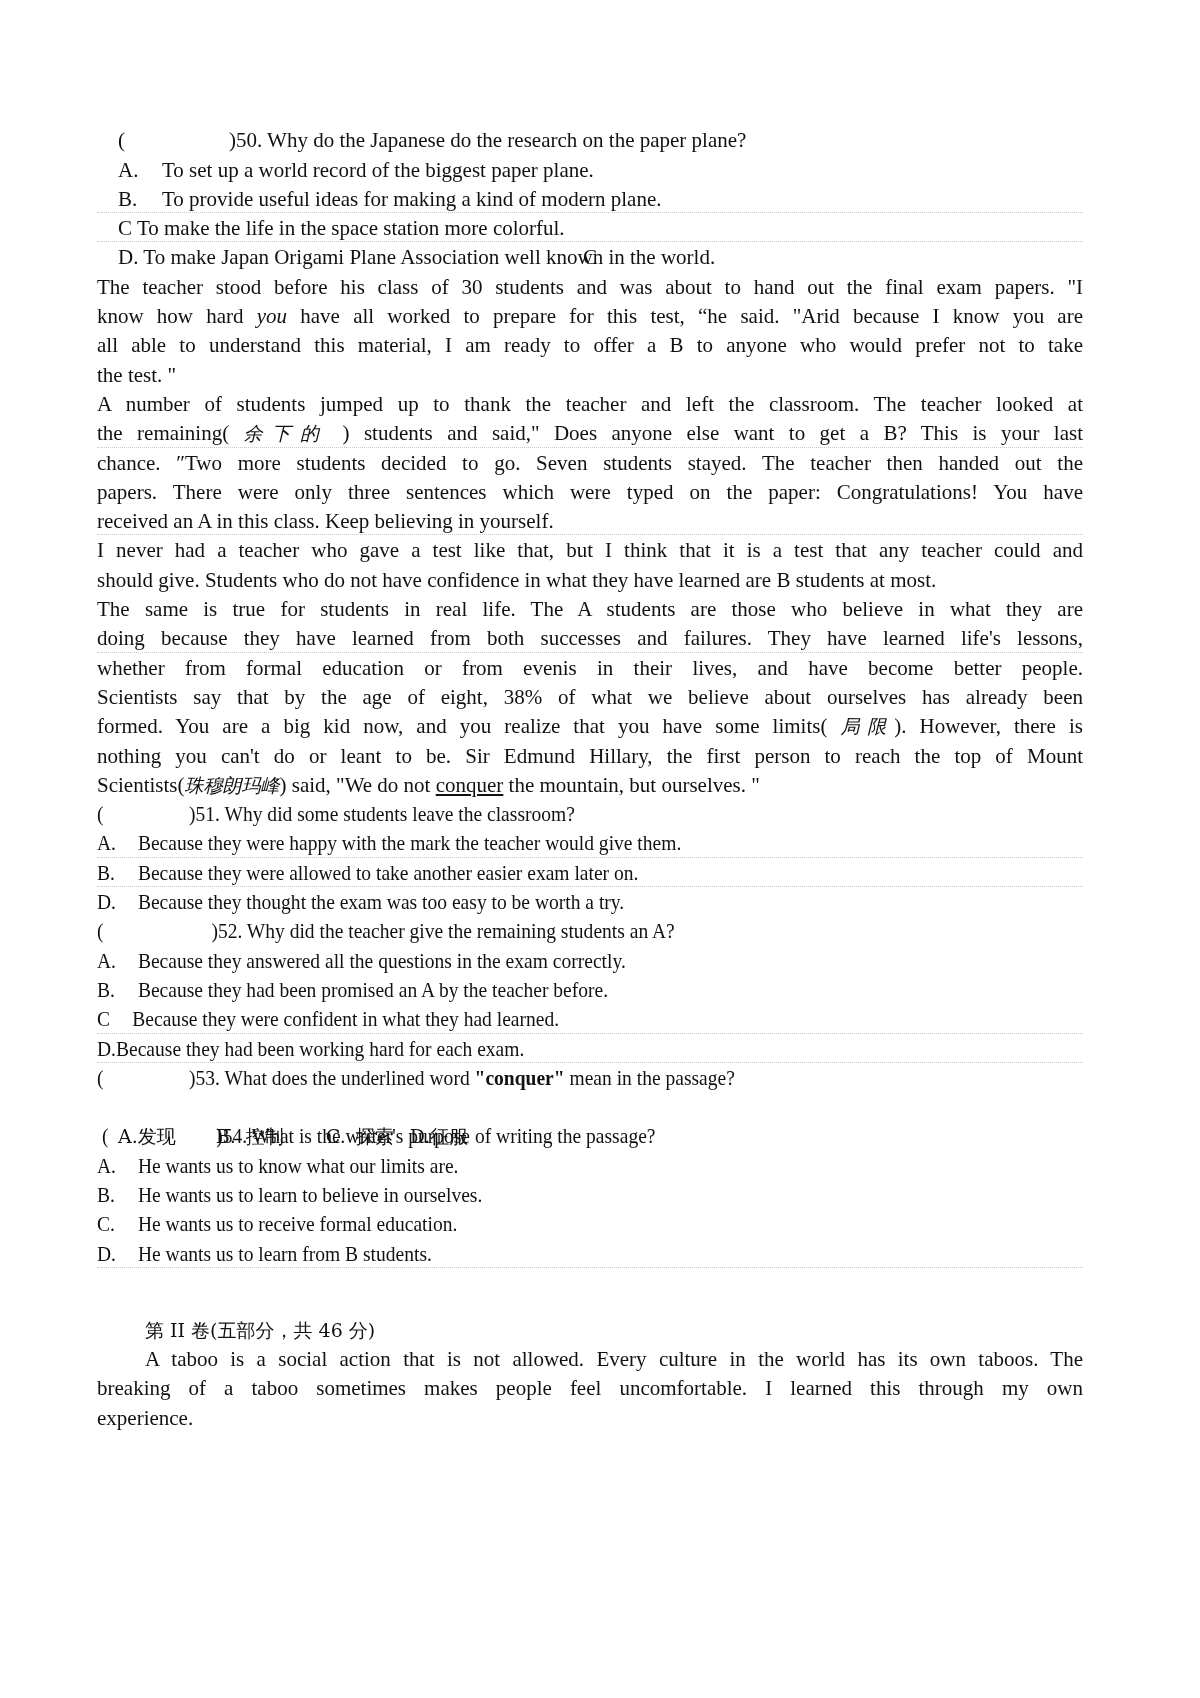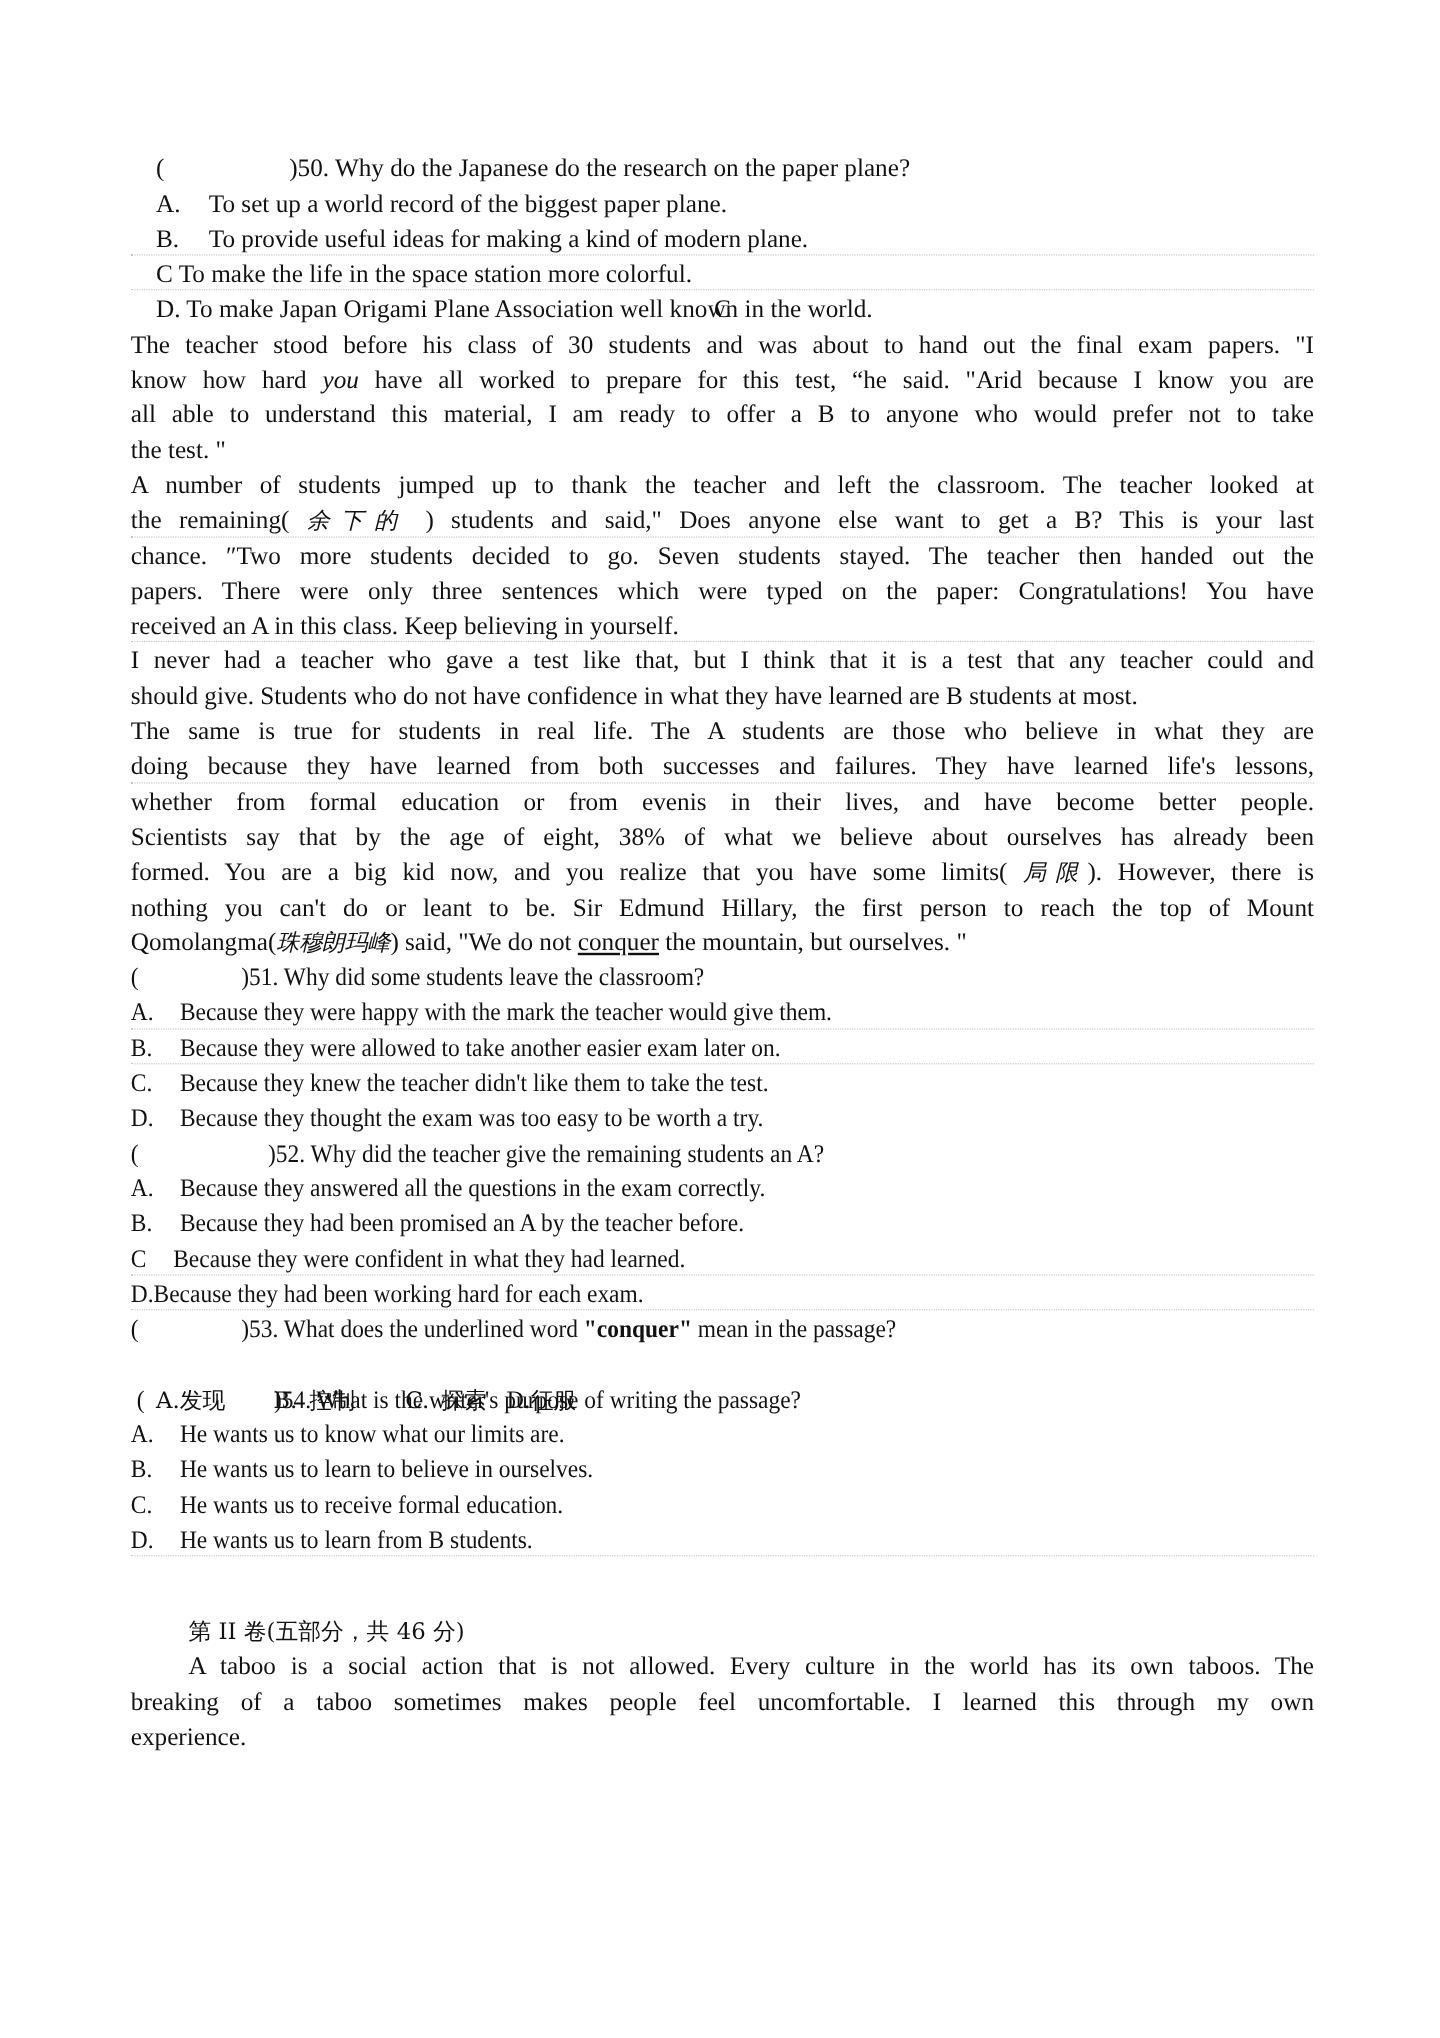"( )50. Why do the" .page { left: 109px -> 97px }
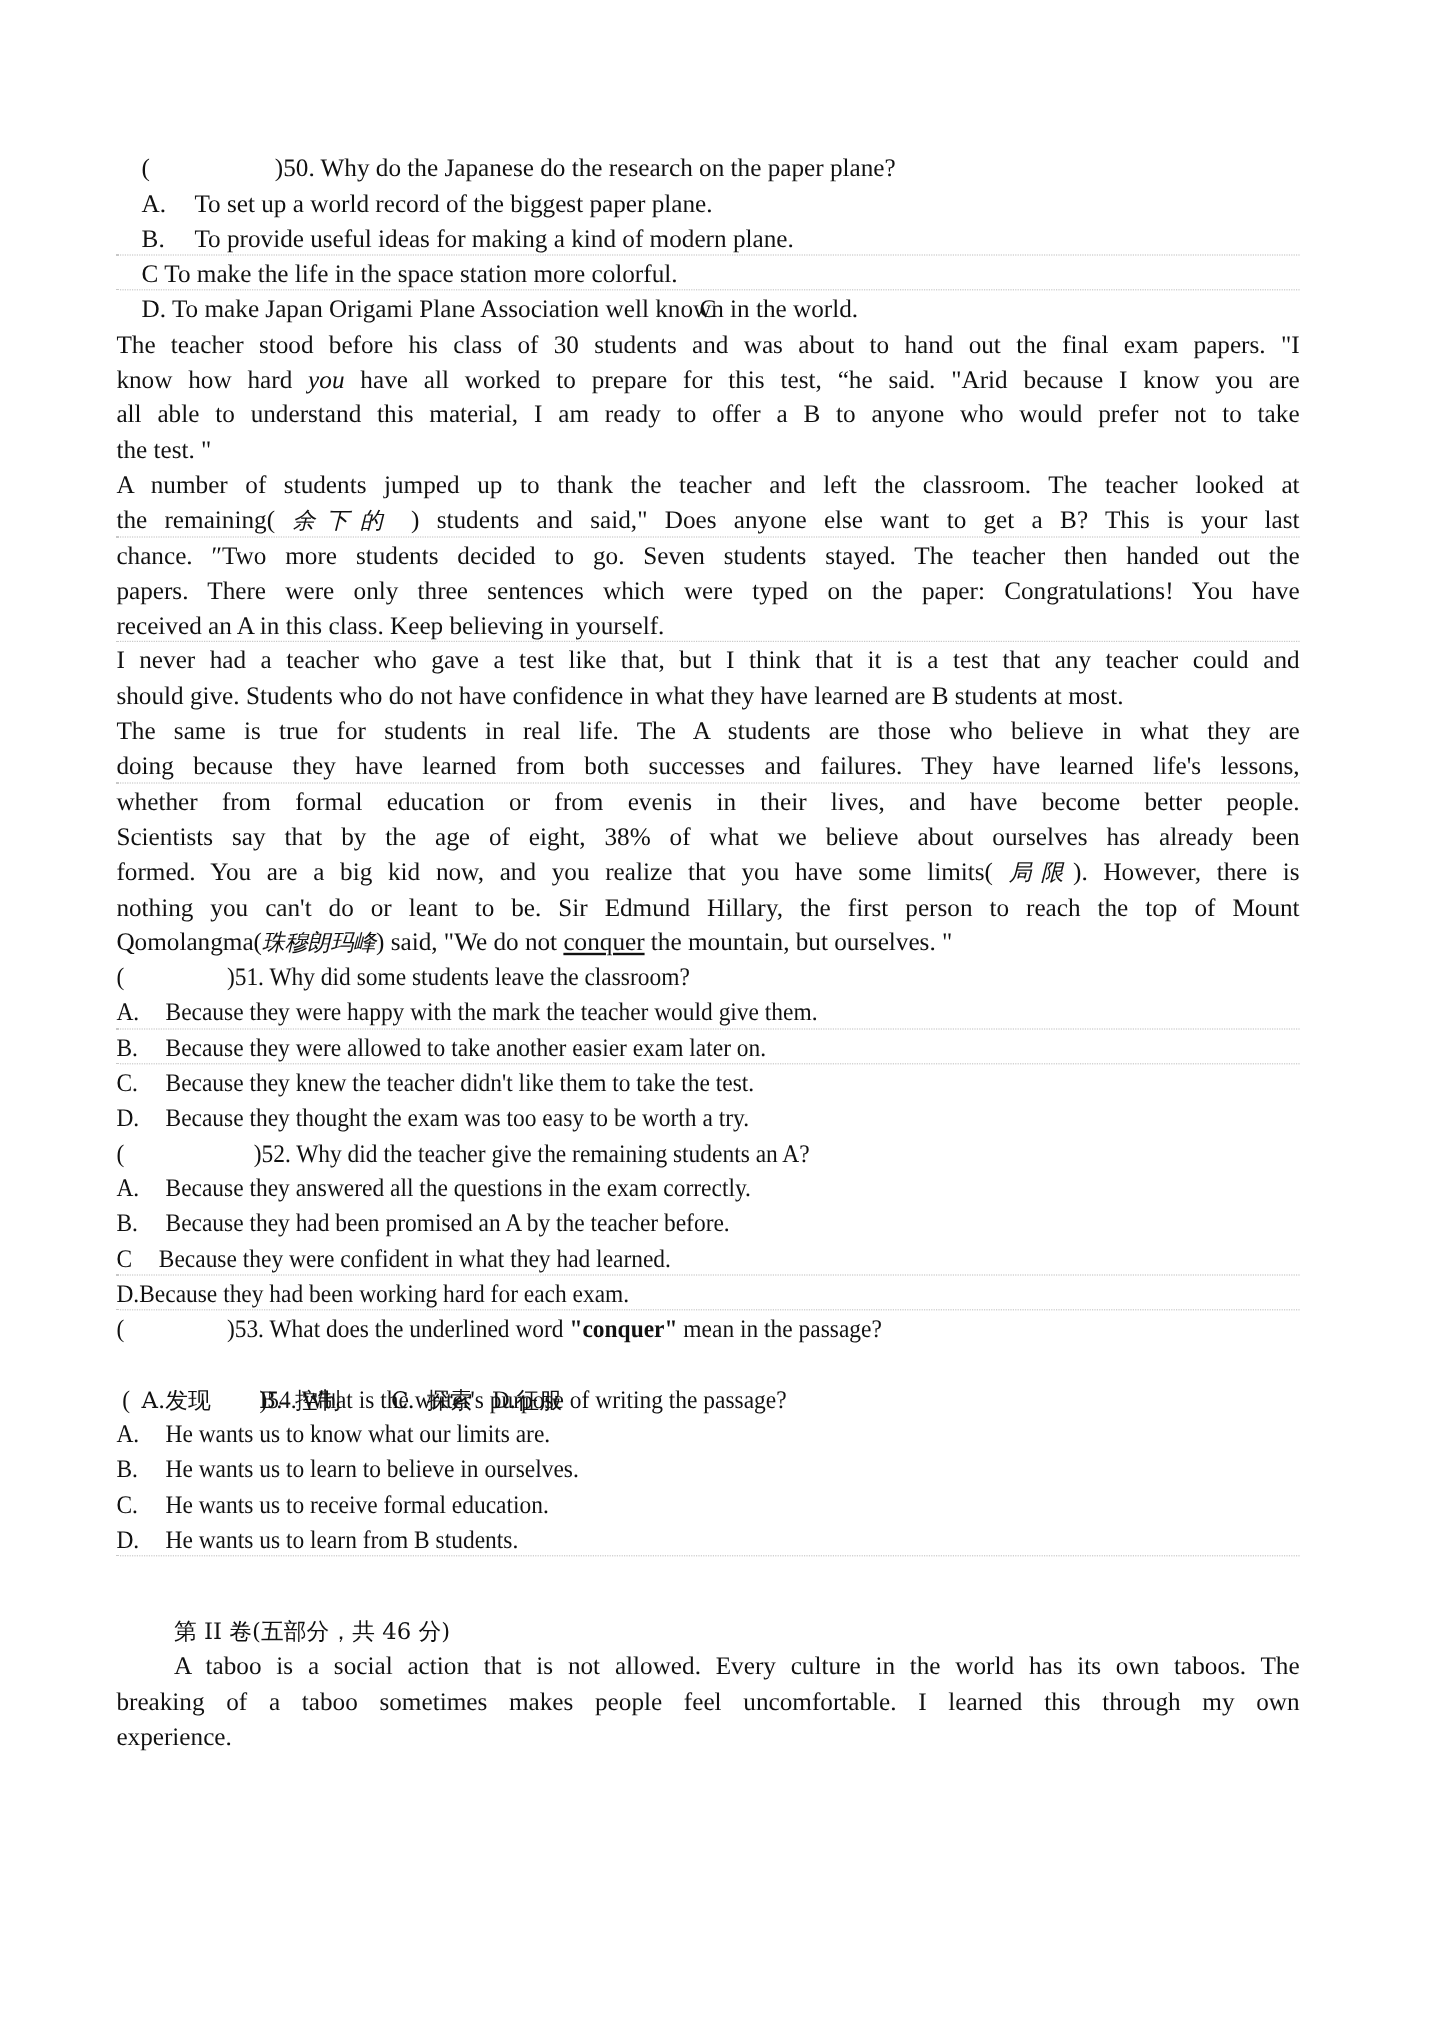"Qomolangma(" span { text: Qomolangma -> Scientists }
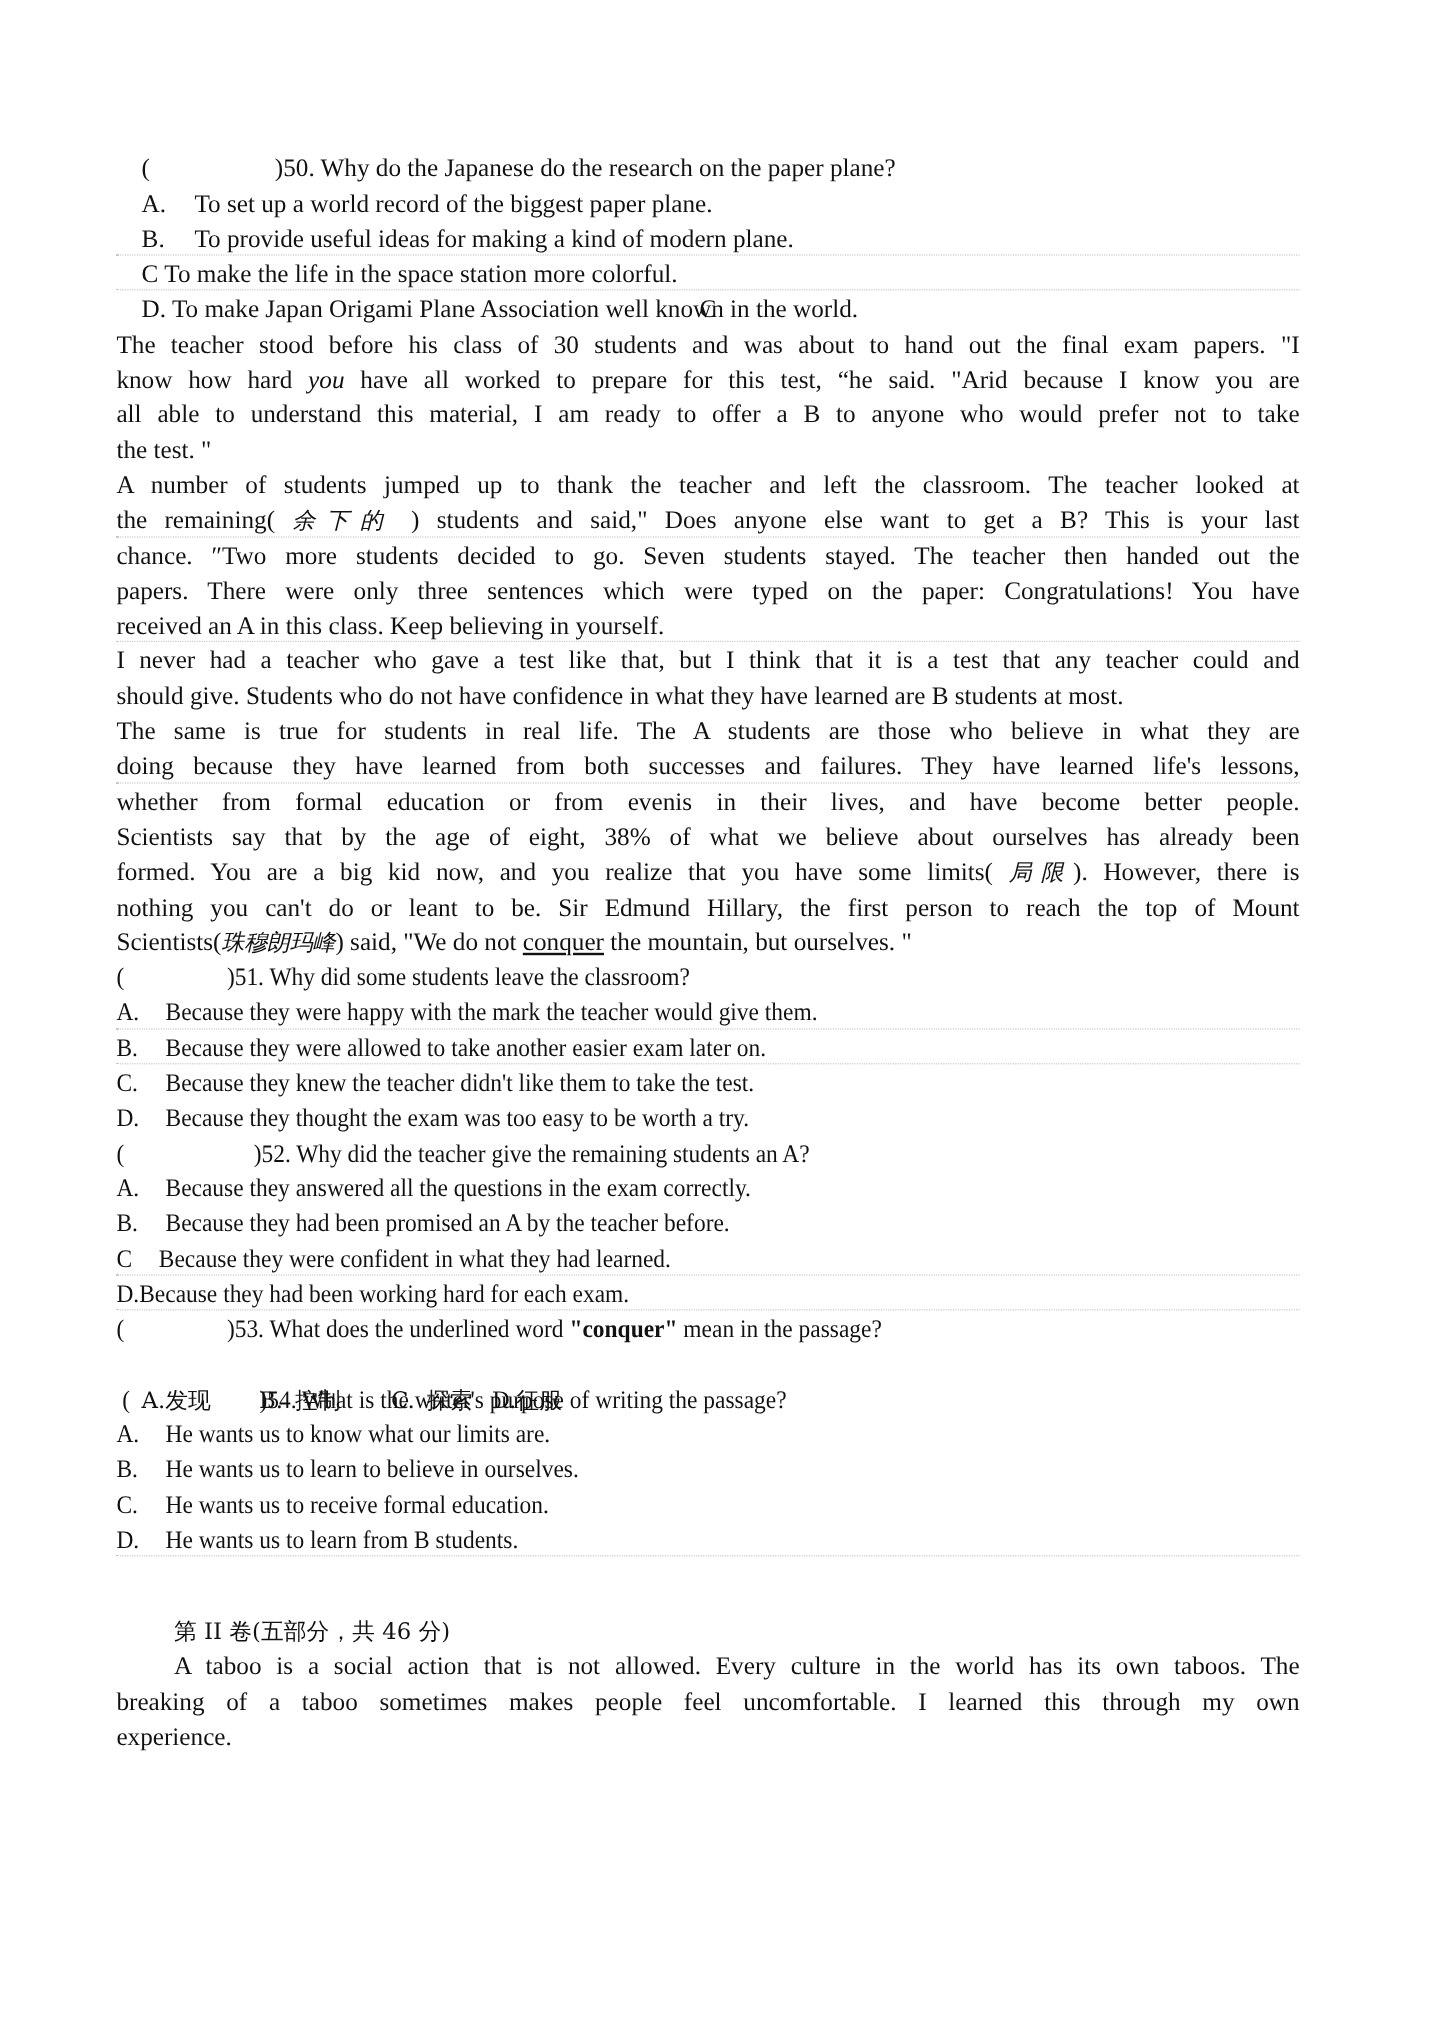"C. Because they knew the" div.line { html: <div><span><span>C.</span><span>Because they knew the teacher didn't like them to take the test.</span></span></div> -> none }
